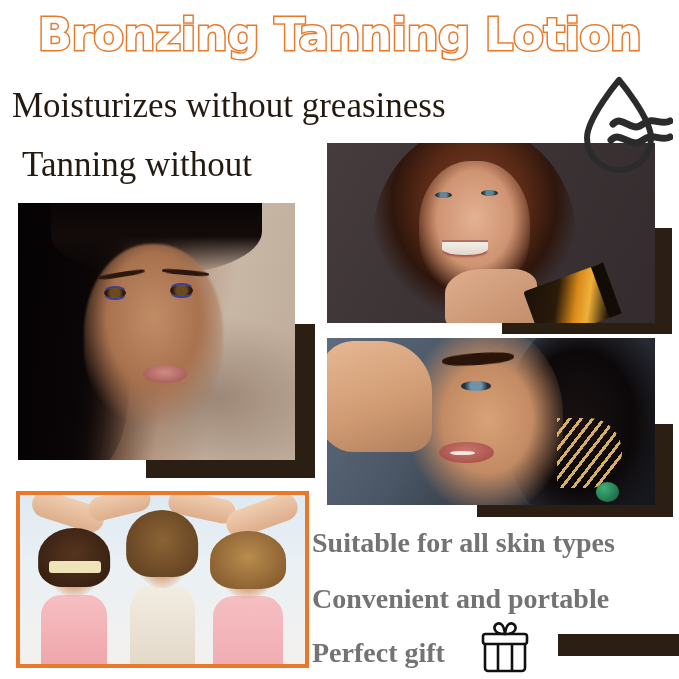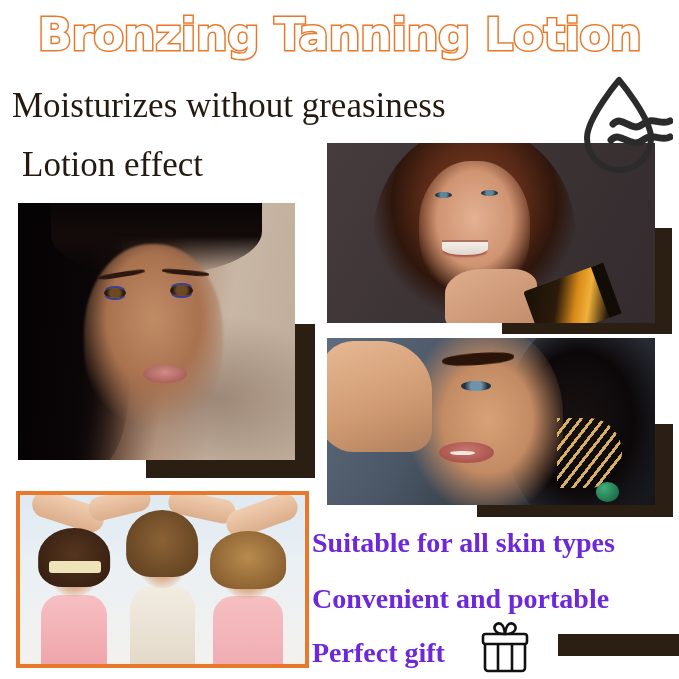"Lotion effect" div.headline { text: Lotion effect -> Tanning without }
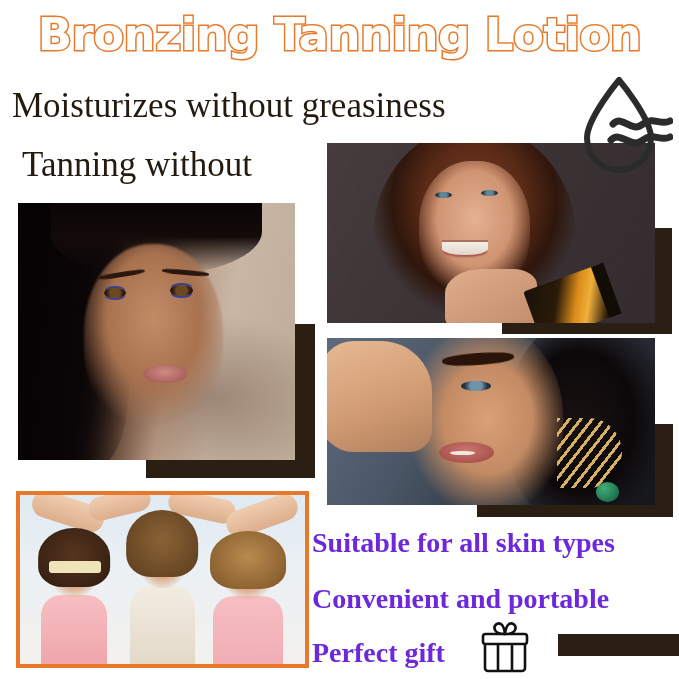"Suitable for all skin types" .feature { color: #6d28d9 -> #737373 }
